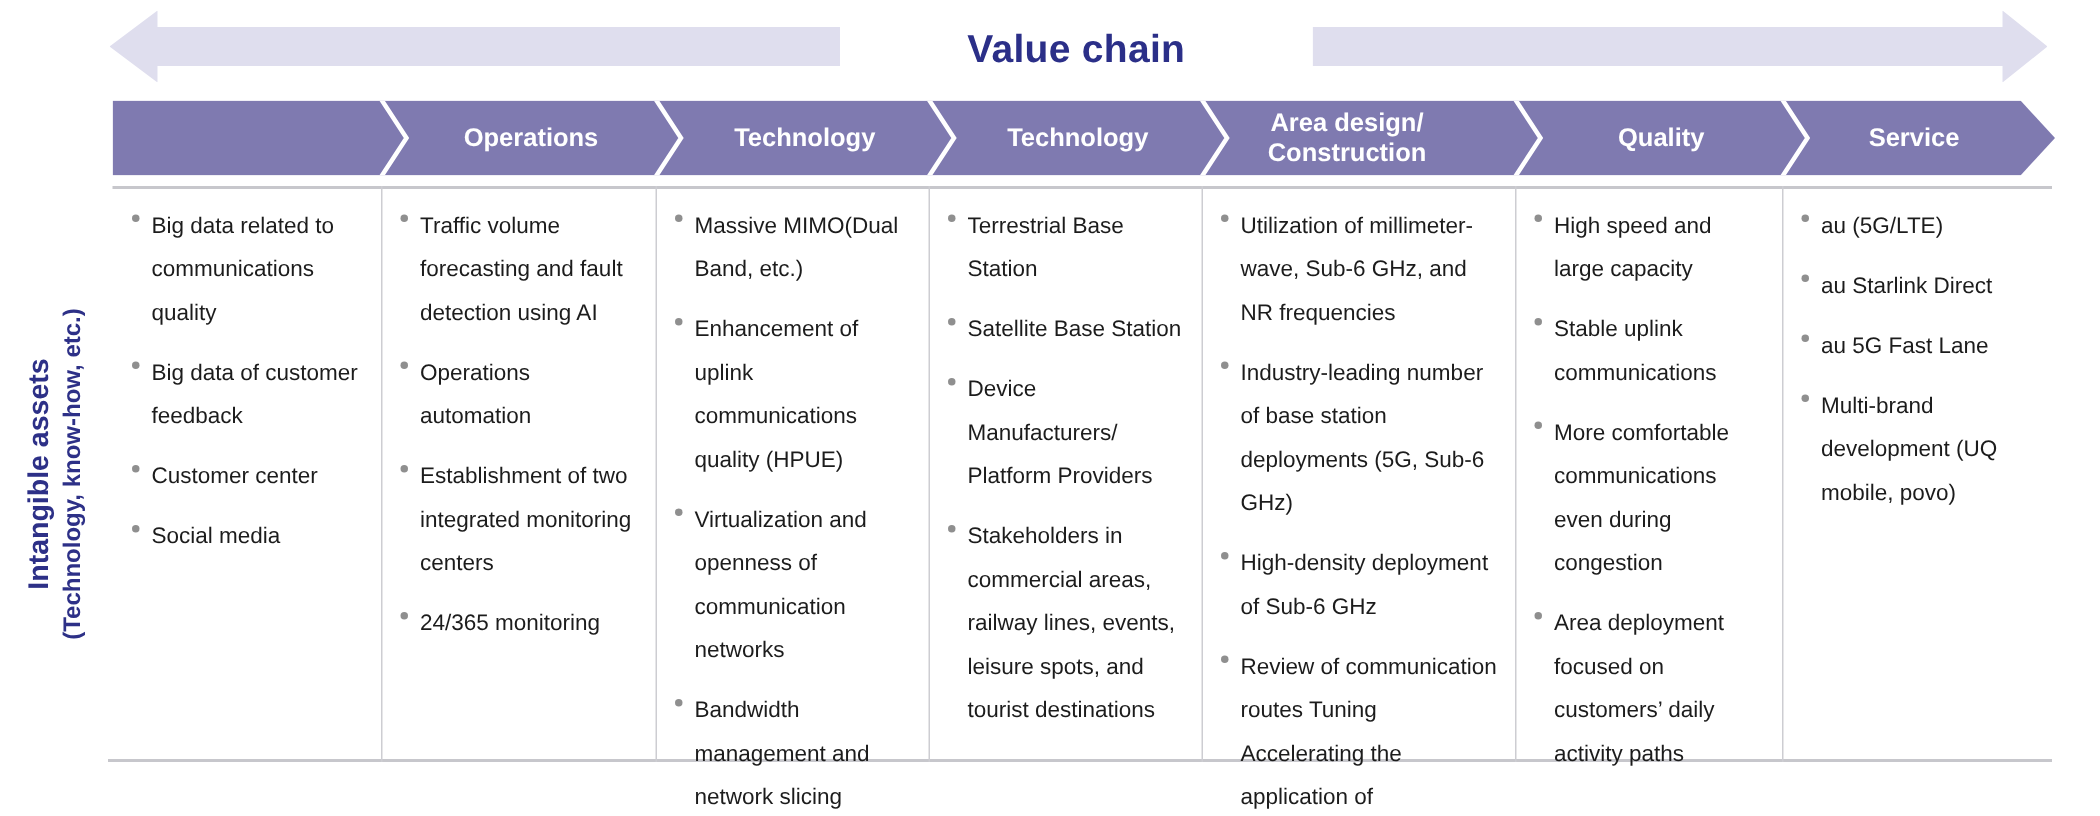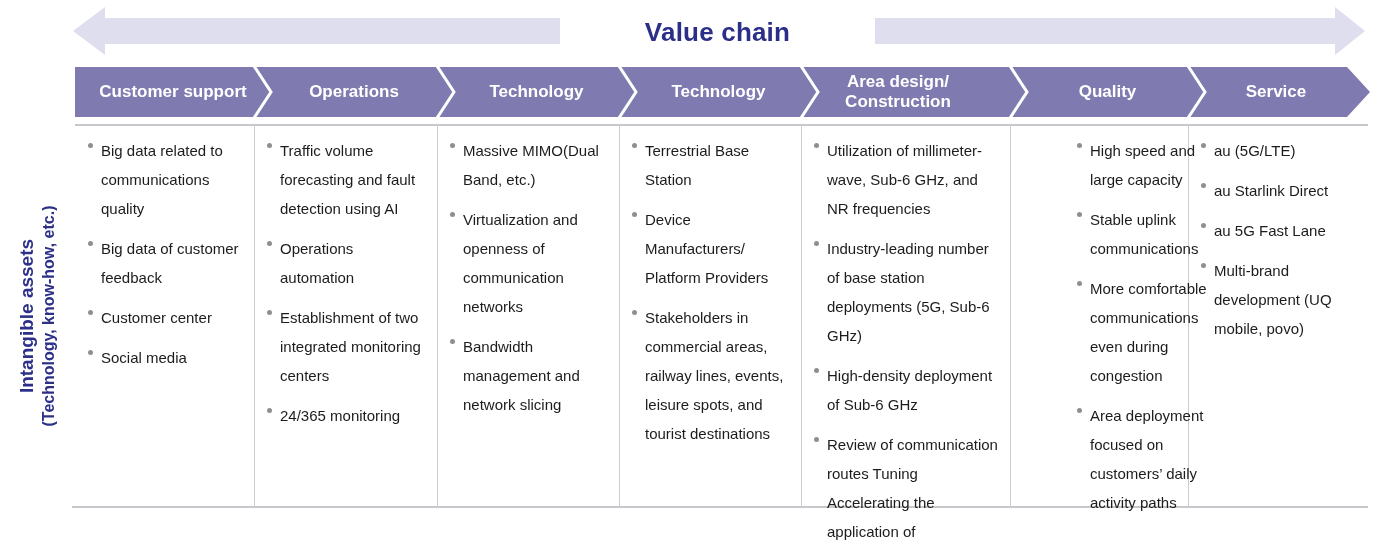"Customer support" div.band-label { html: <div>Customer support</div> -> none }
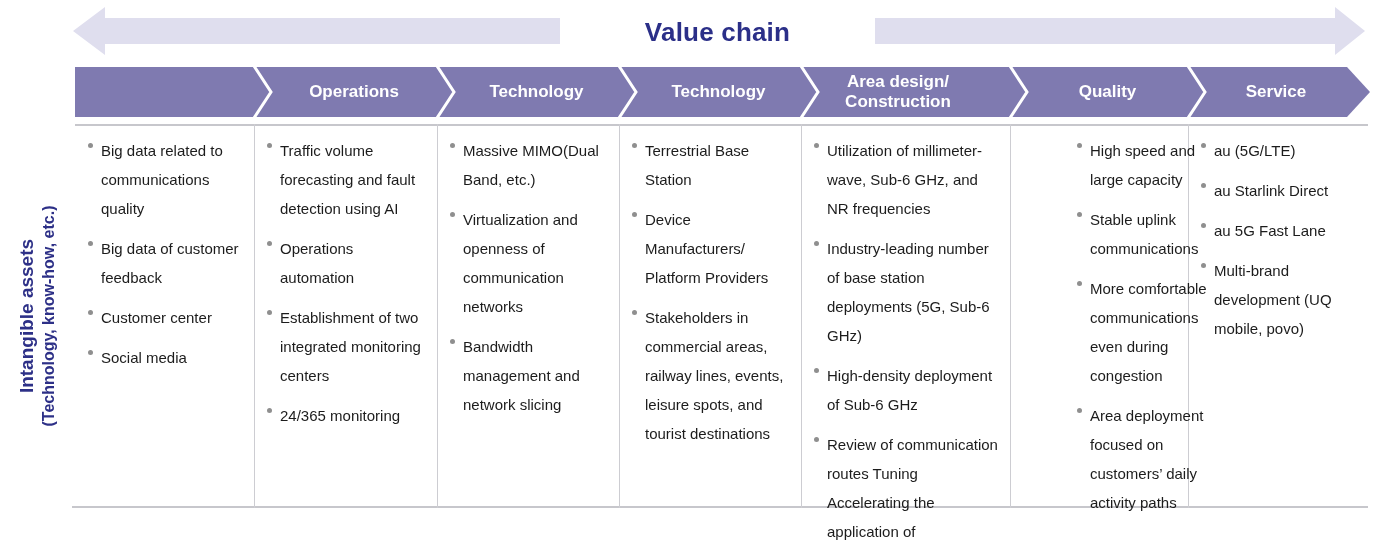"High speed and large capacity" div.col-cell { left: 1077px -> 1023px }
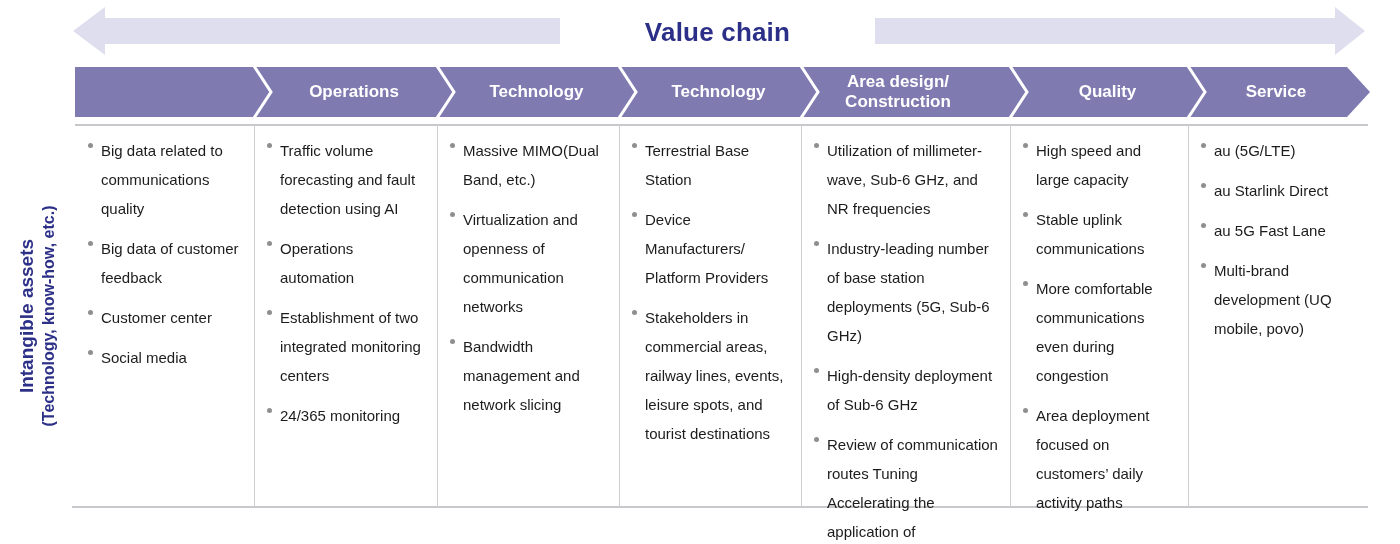"Enhancement of uplink communications" div.item { html: none -> <div> <span></span> <div>Enhancement of uplink communications quality (HPUE)</div> </div> }
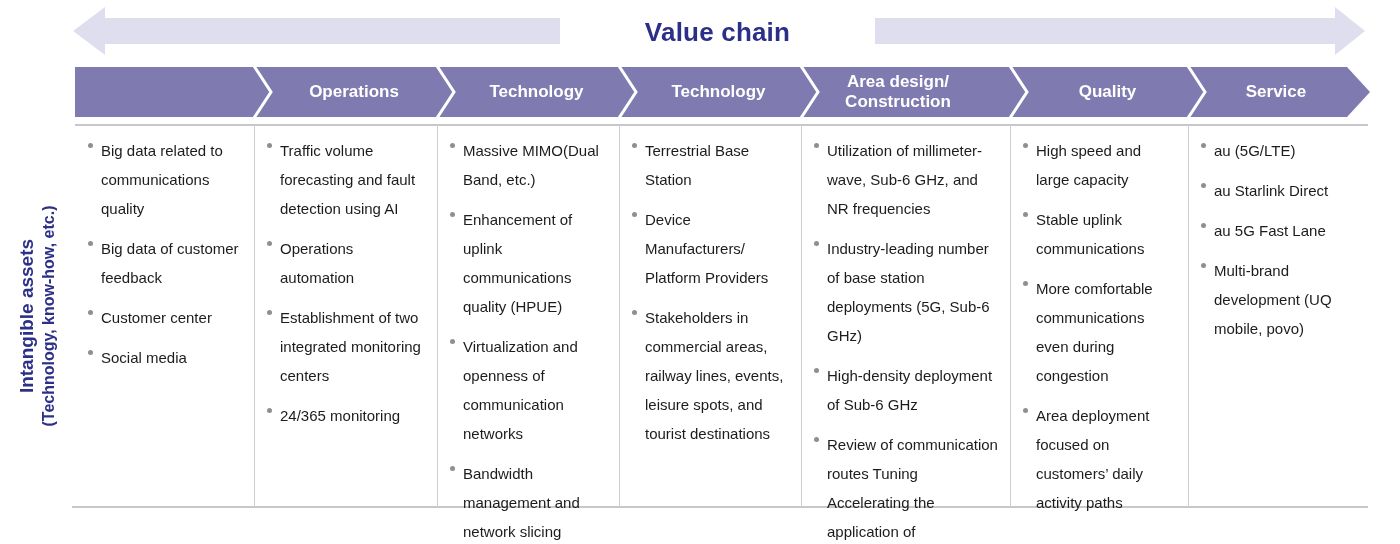"Satellite Base Station" div.item { html: none -> <div> <span></span> <div>Satellite Base Station</div> </div> }
